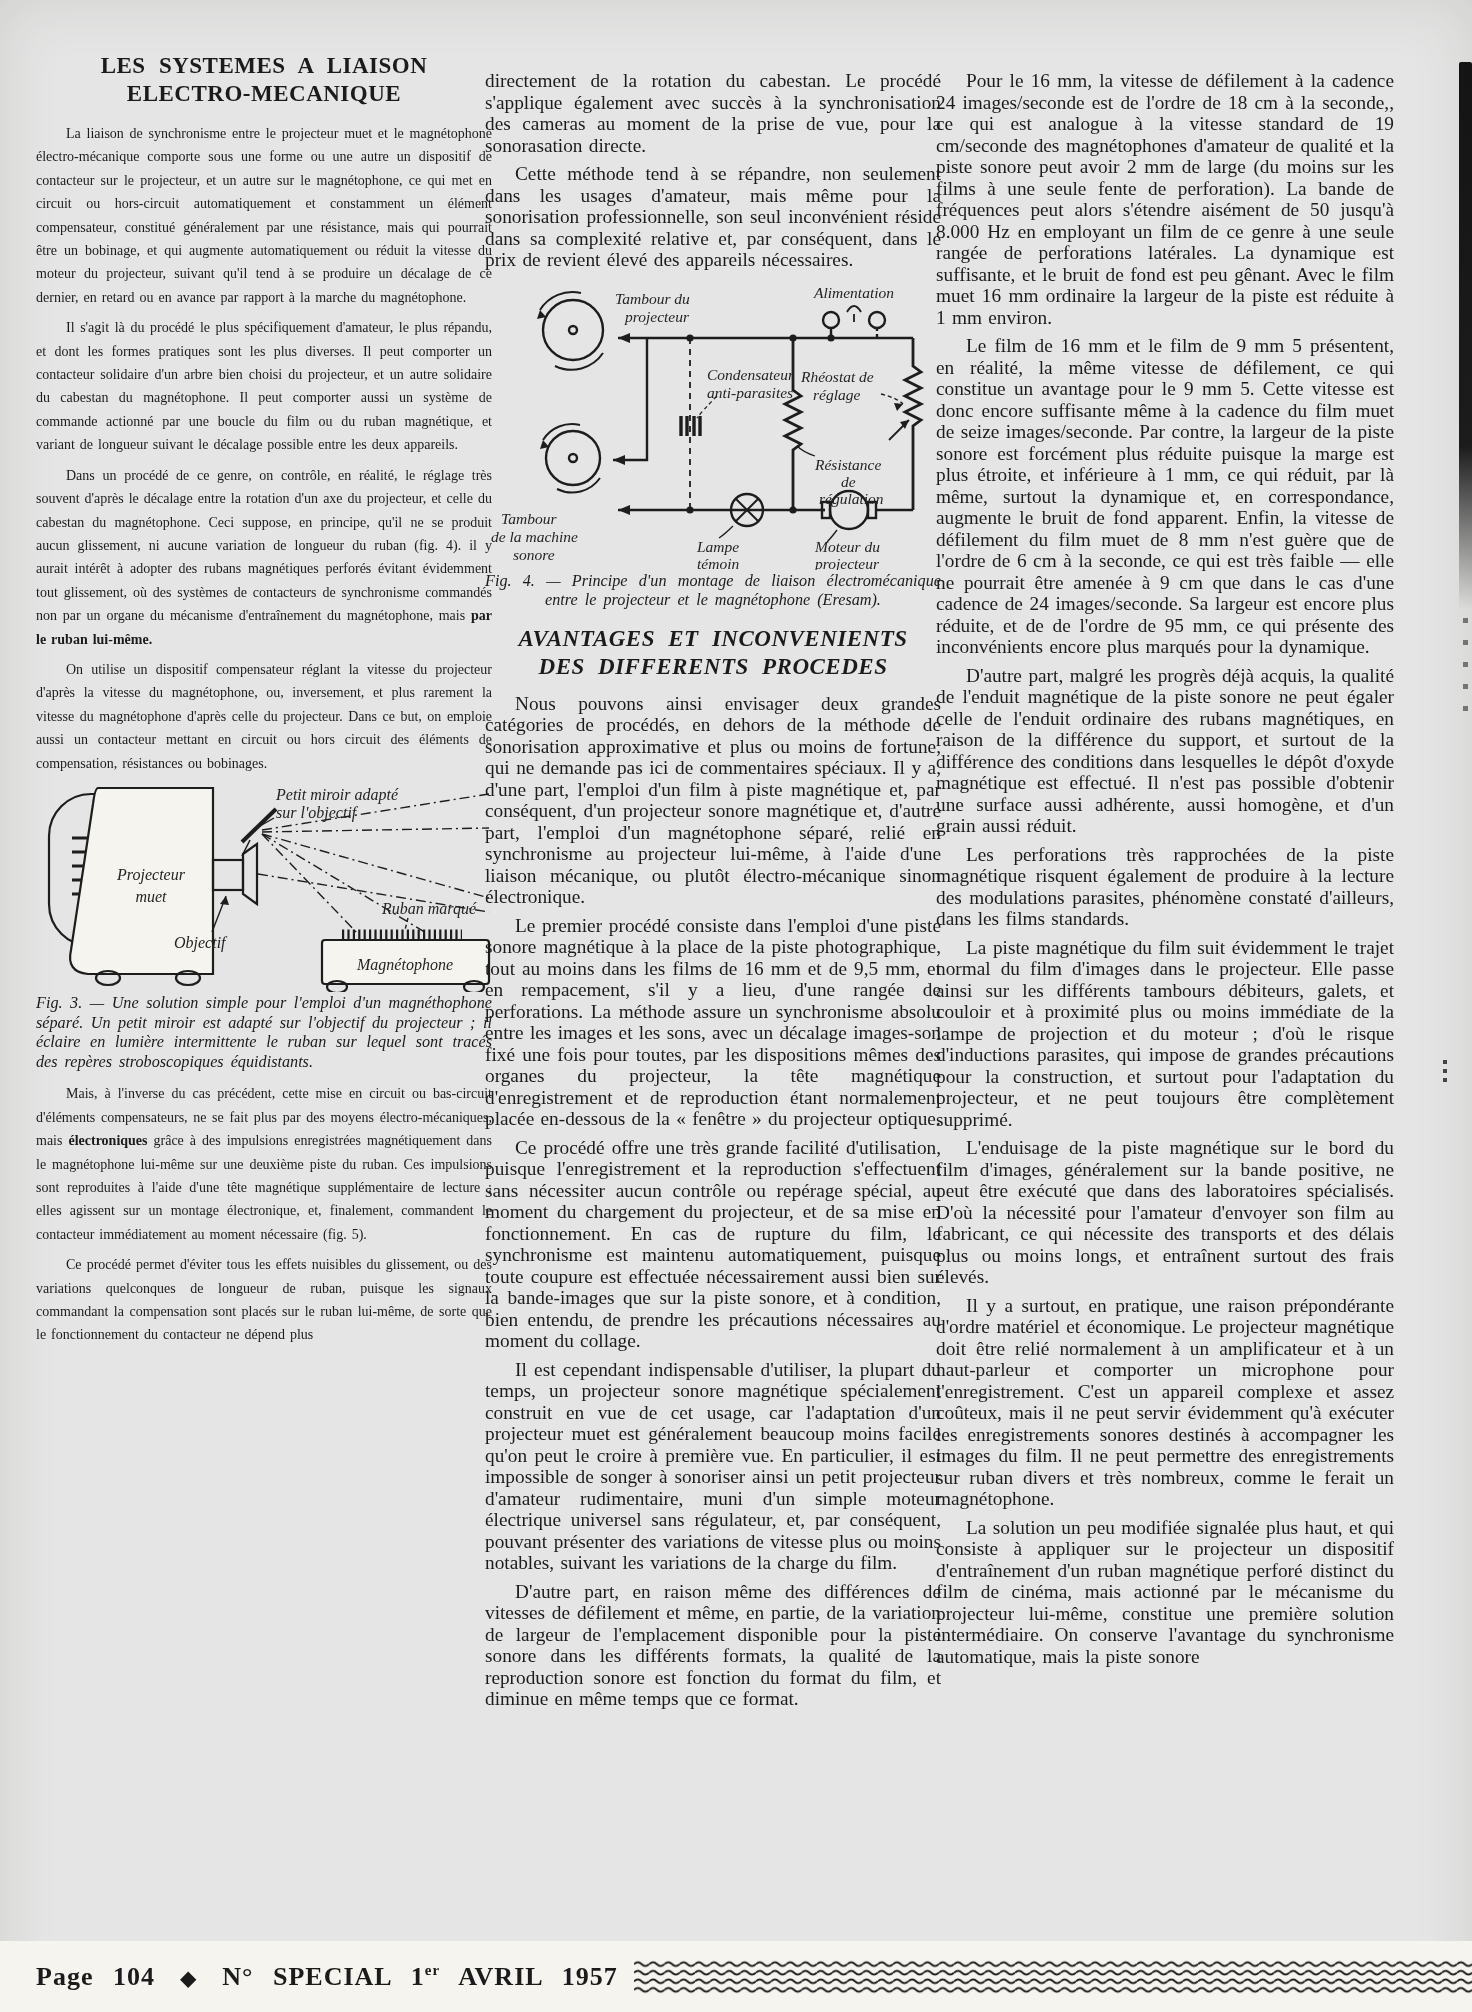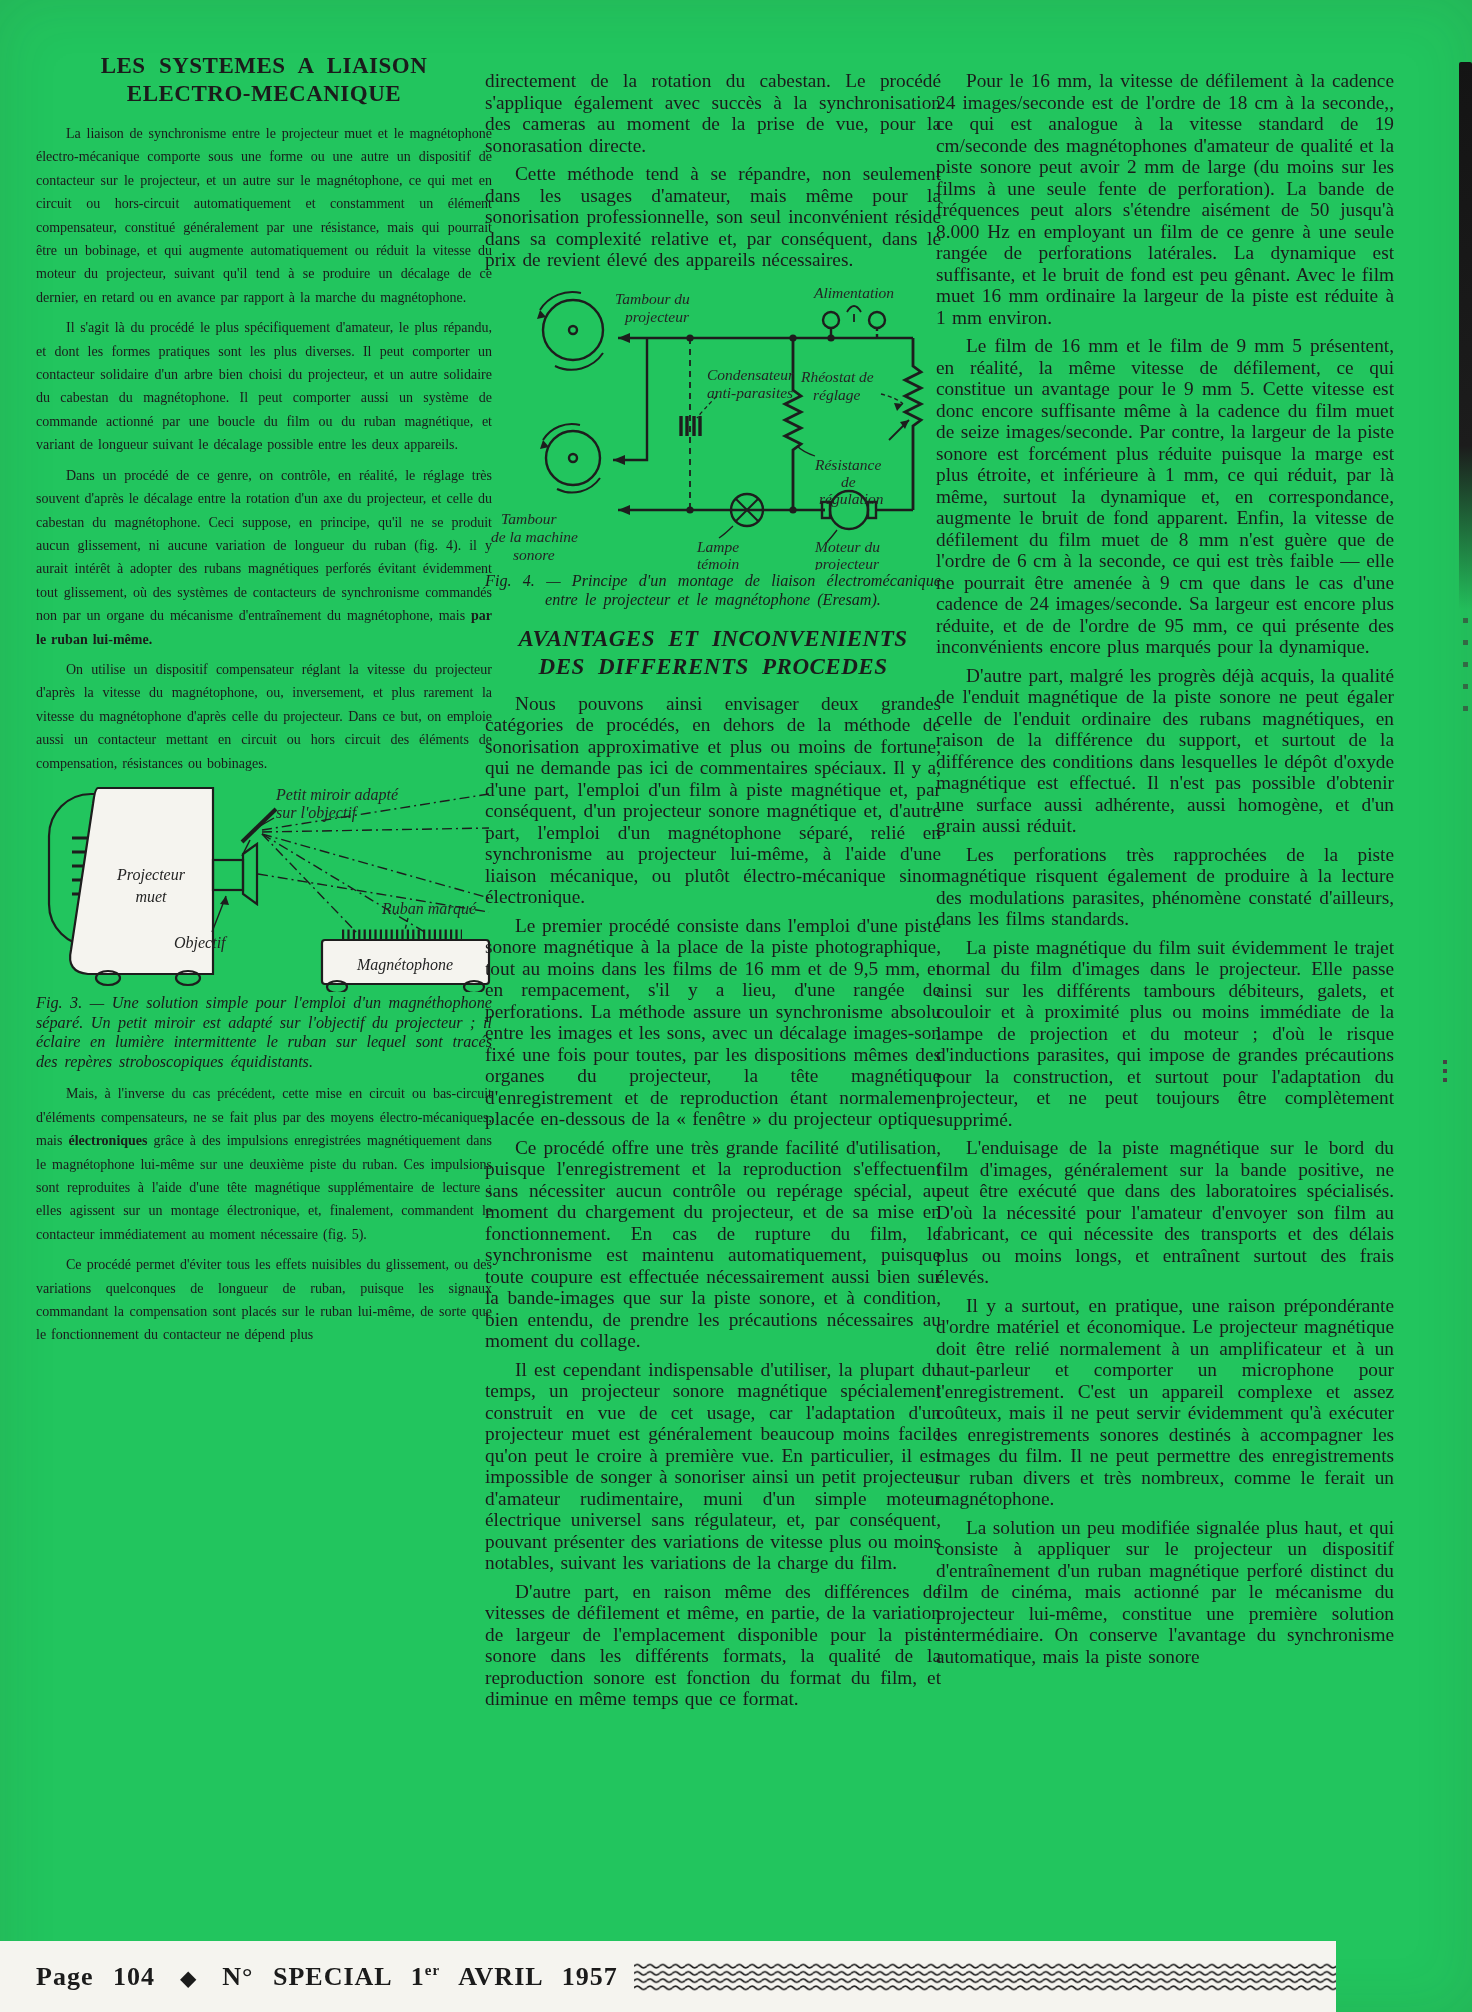"LES SYSTEMES A LIAISON" .page { background: #22c55e -> #e5e5e5 }
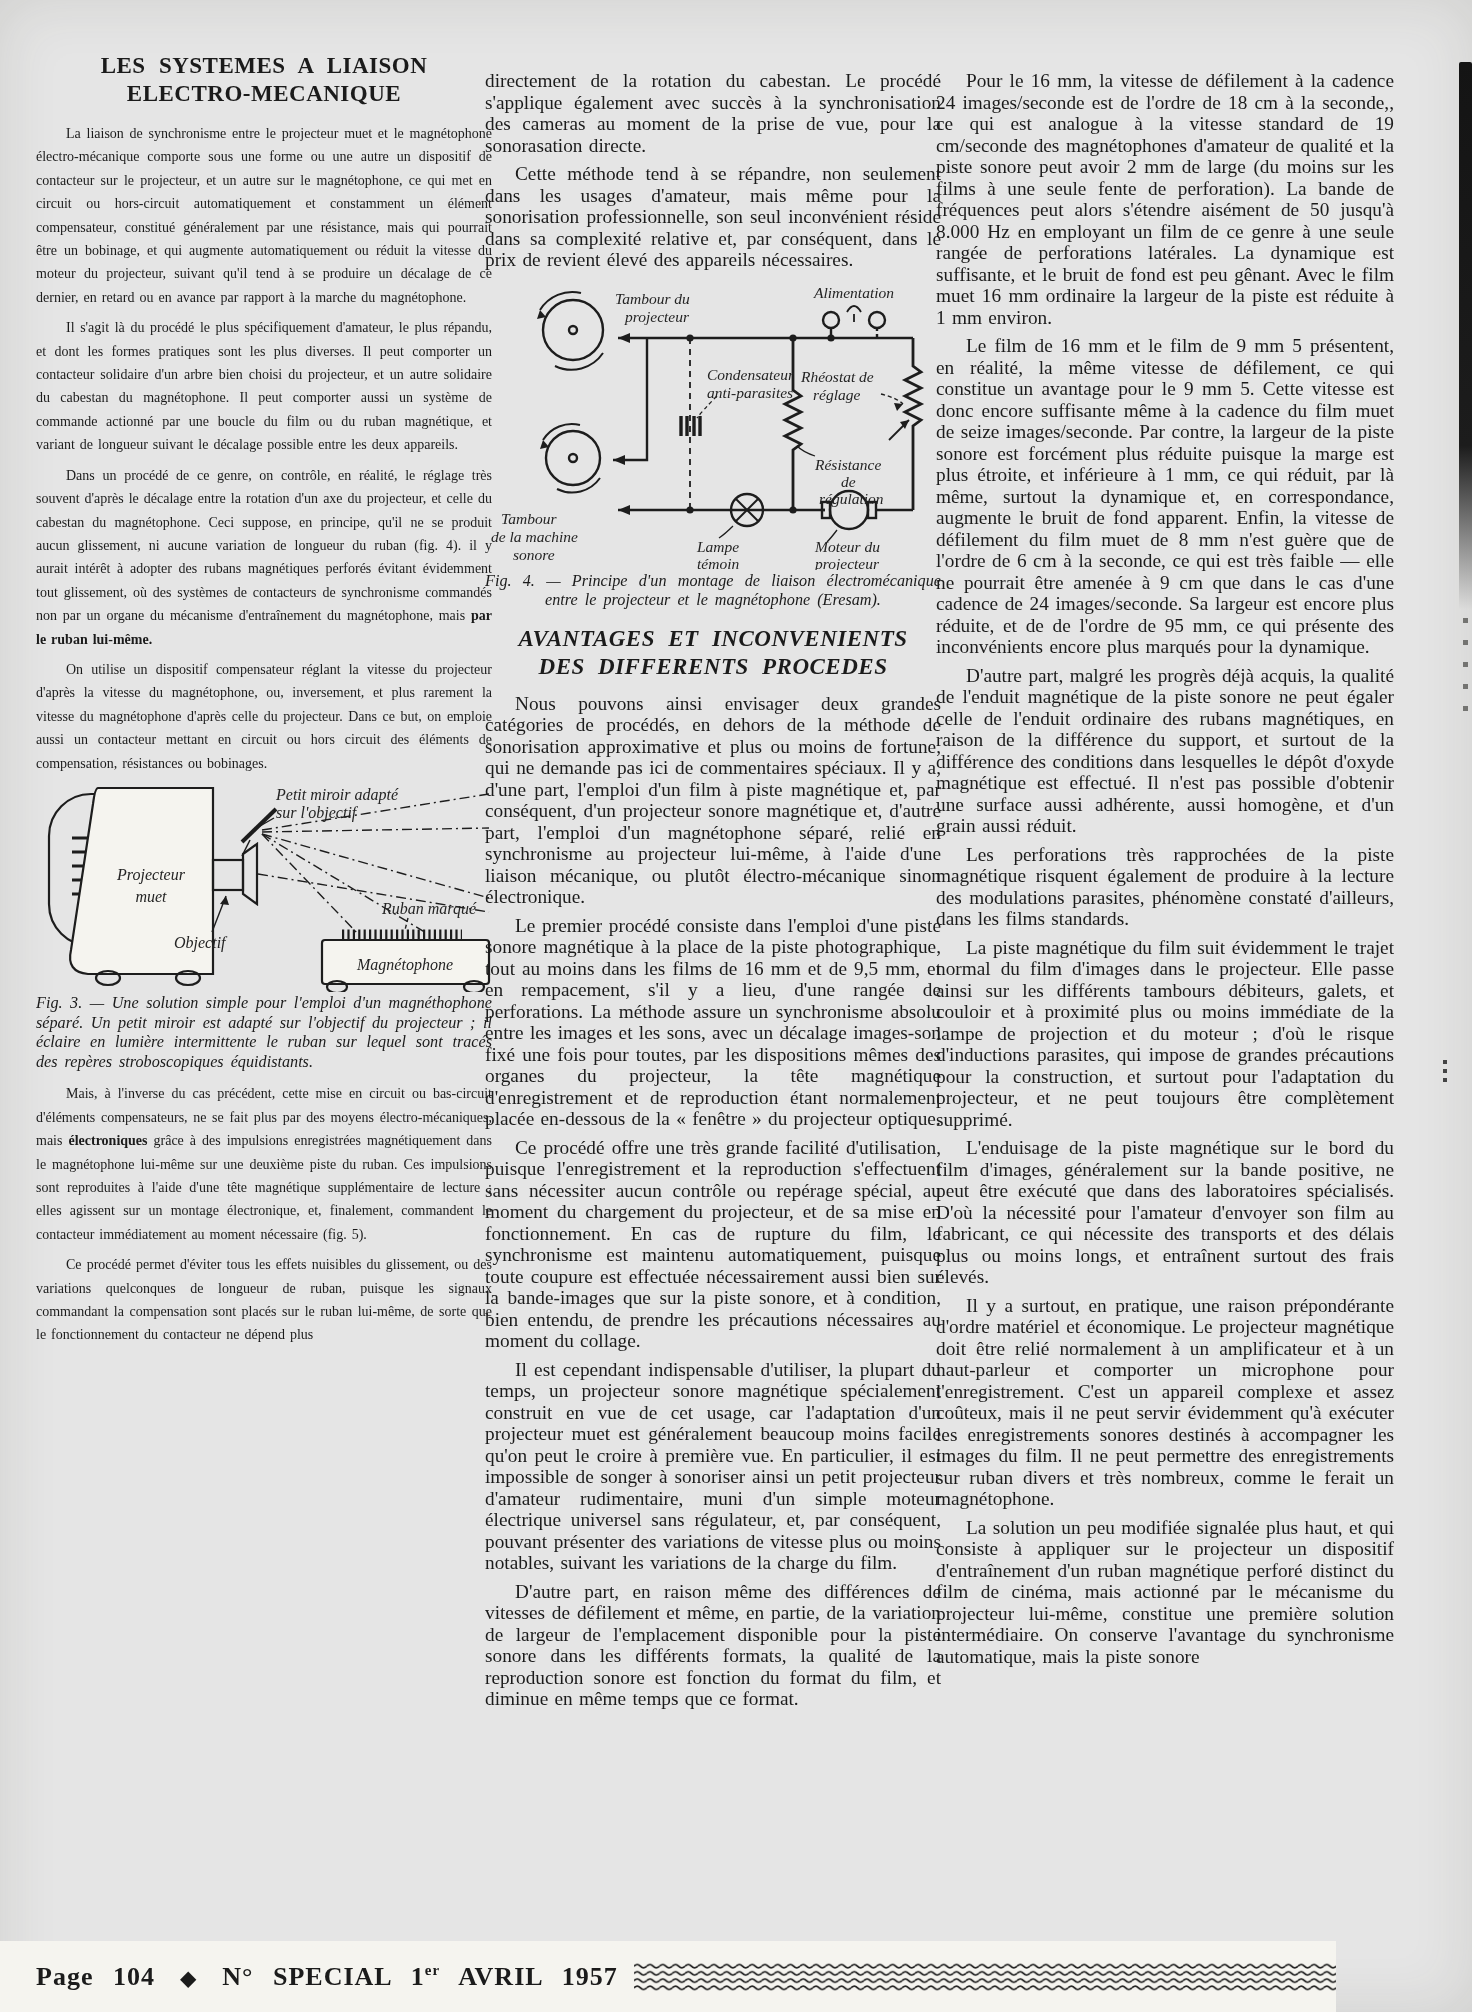"Page 104 ◆ N° SPECIAL" .footer { width: 1336px -> 1472px }
